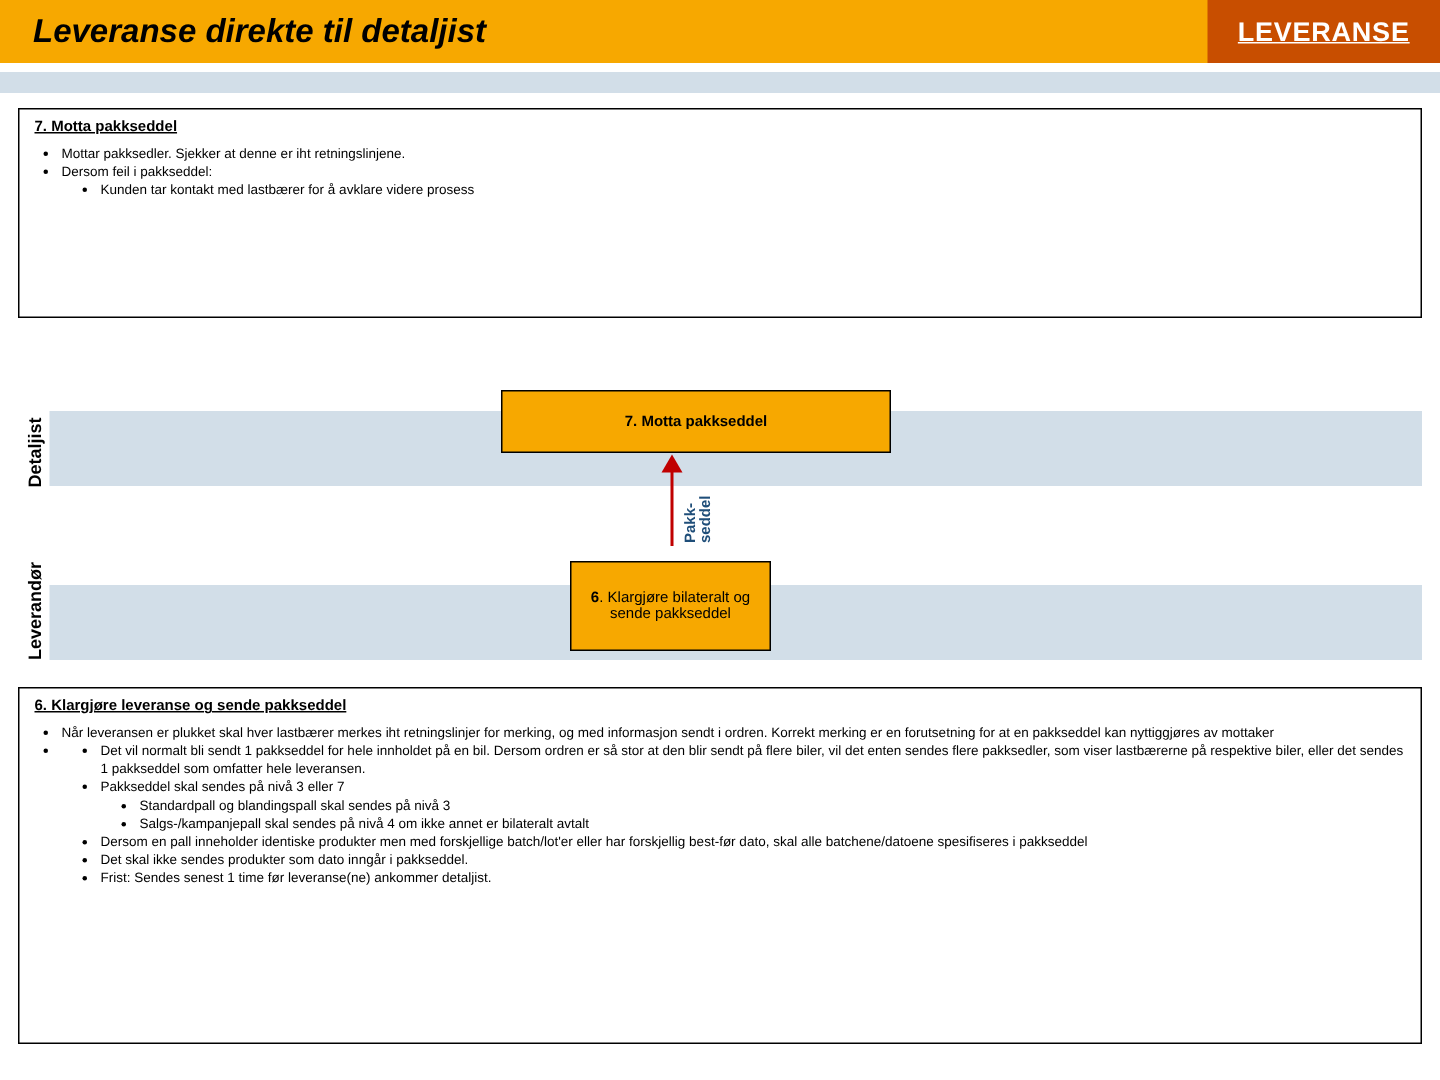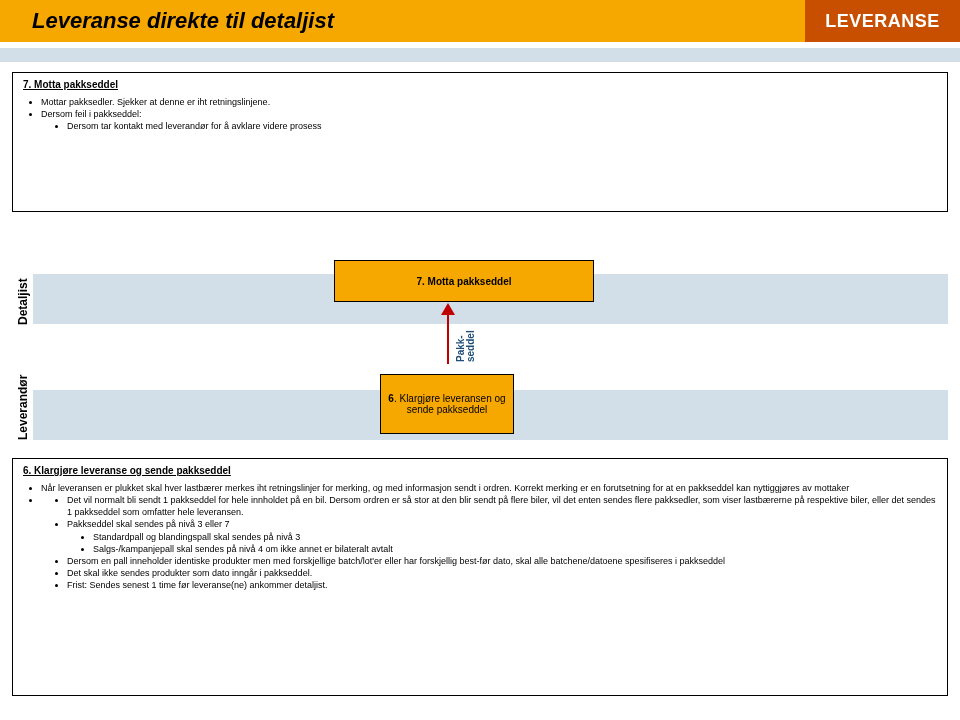"Leveranse direkte til detaljist" .title-bar h1 { left: 32px -> 22px }
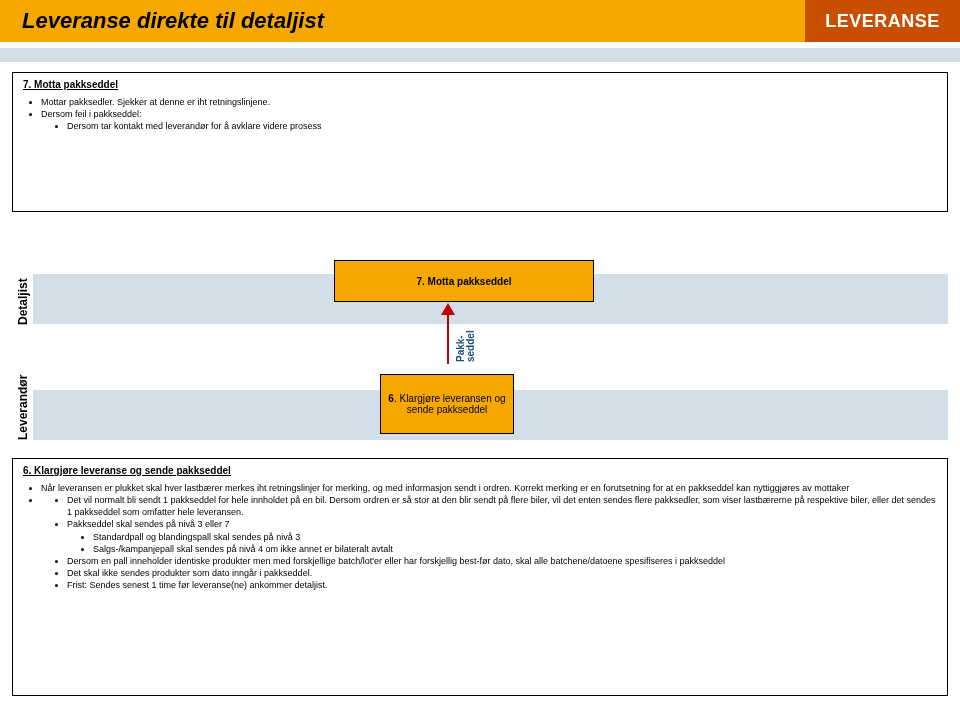"LEVERANSE" .tag { text-decoration: none -> underline }
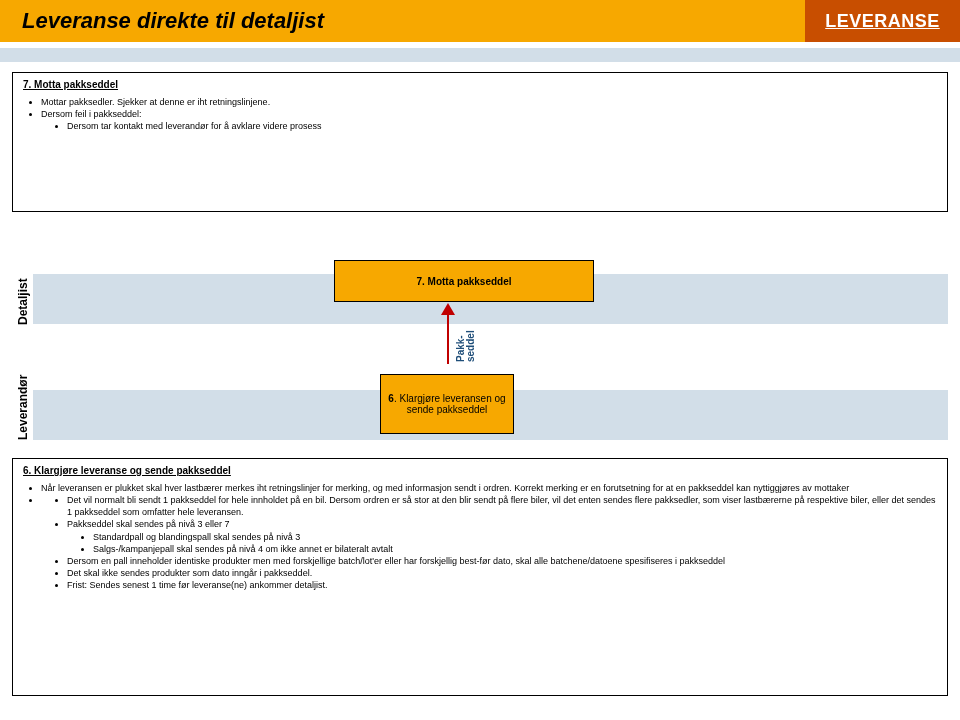"Dersom tar kontakt med leverandør" li { text: Dersom tar kontakt med leverandør -> Kunden tar kontakt med lastbærer }
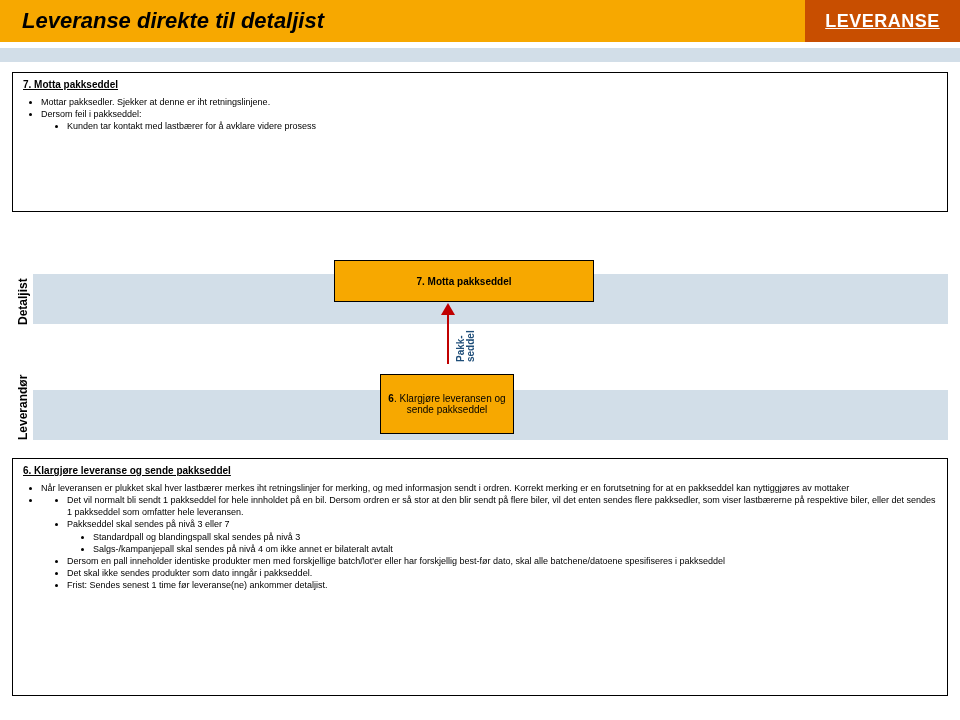". Klargjøre leveransen og sende" span { text: leveransen -> bilateralt }
